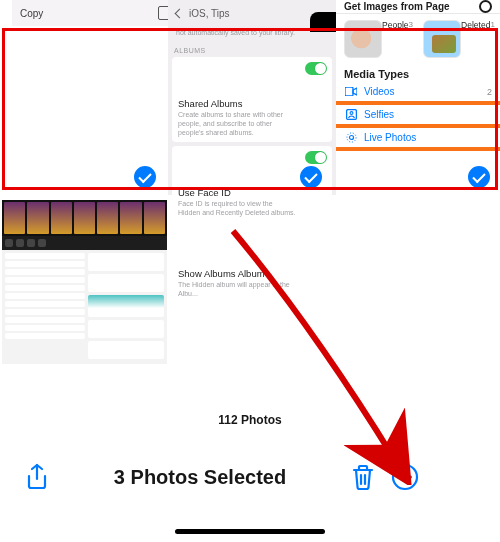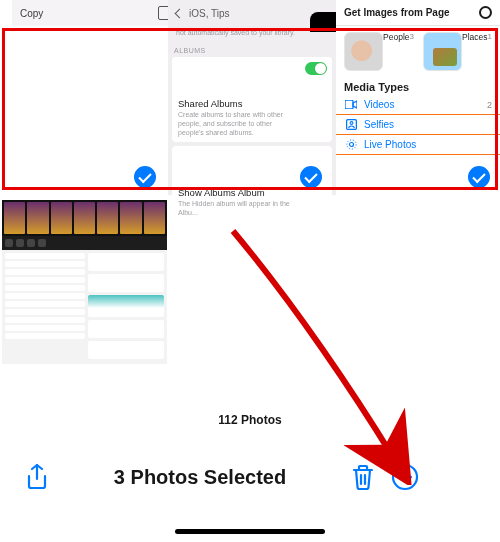"Get Images from Page" .col3-header { height: 26px -> 14px }
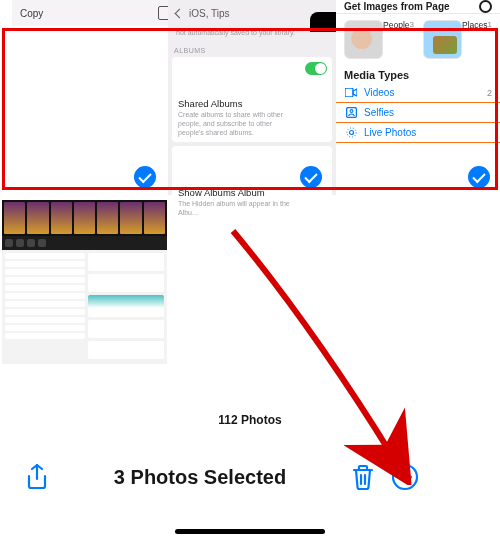"Places" span { text: Places -> Deleted }
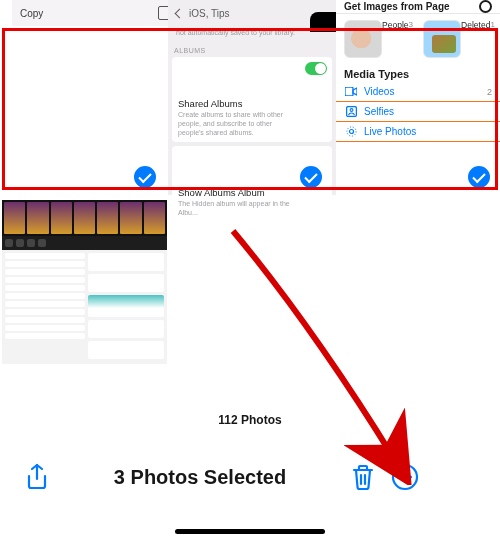"Videos" .mt-row { border-bottom: 1px solid #f97316 -> 4px solid #f97316 }
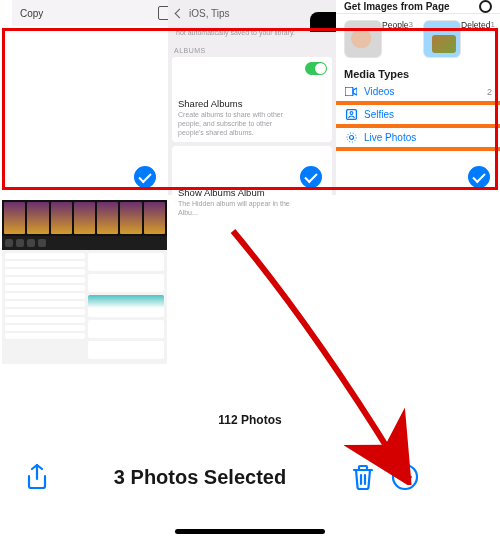"Use Face ID" div.set-row { html: none -> <div> <div>Use Face ID</div> <div></div> <div>Face ID is required to view the Hidden and Recently Deleted albums.</div> </div> }
